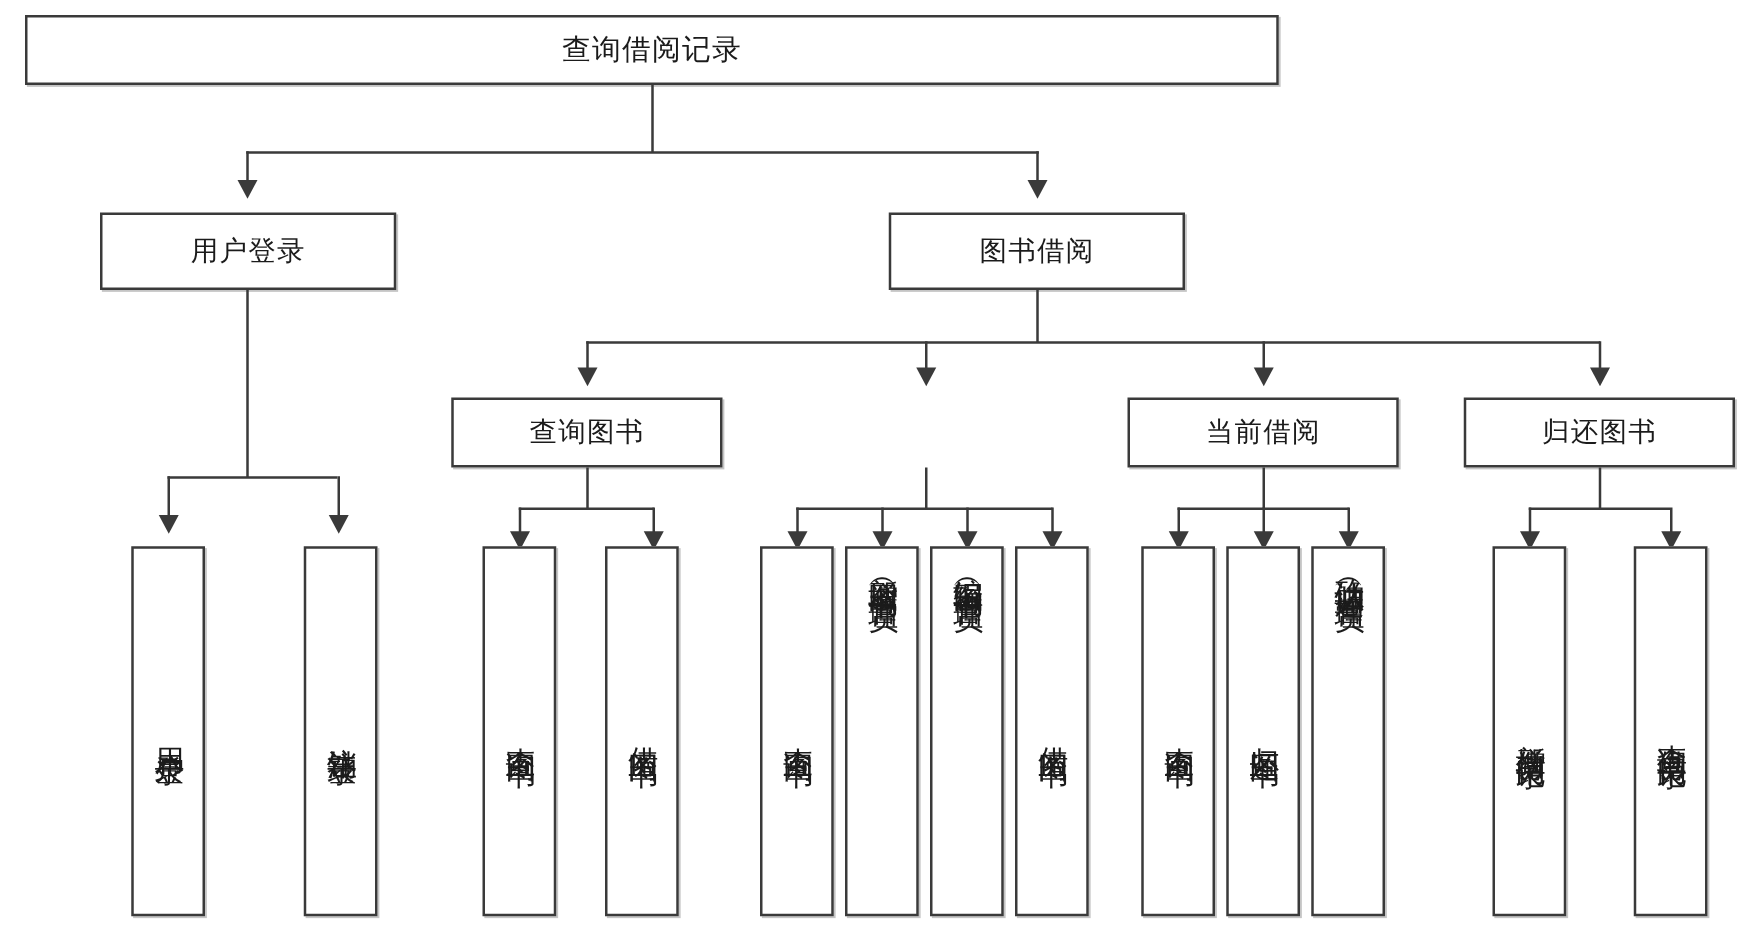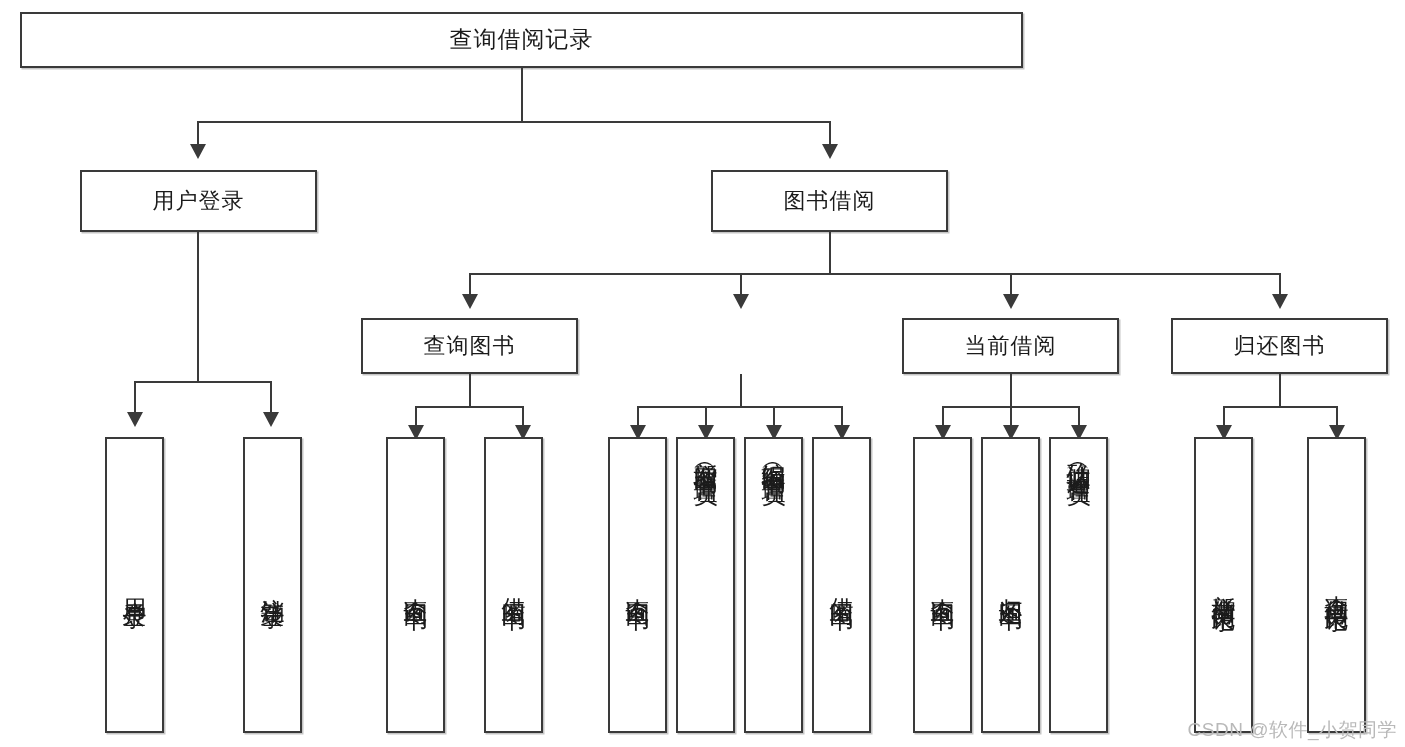"CSDN @软件_小贺同学" div { html: <div>CSDN @软件_小贺同学</div> -> none }
